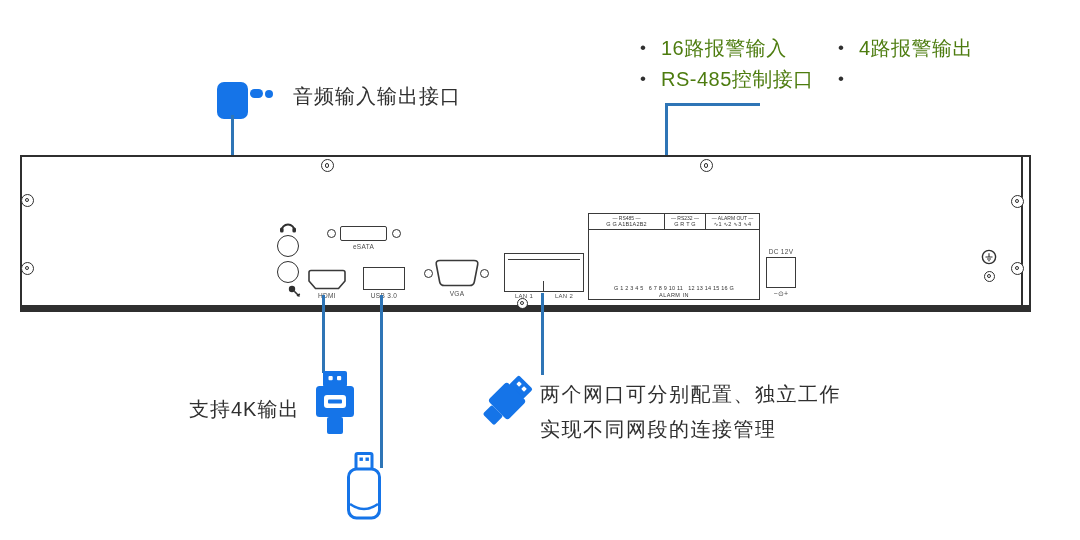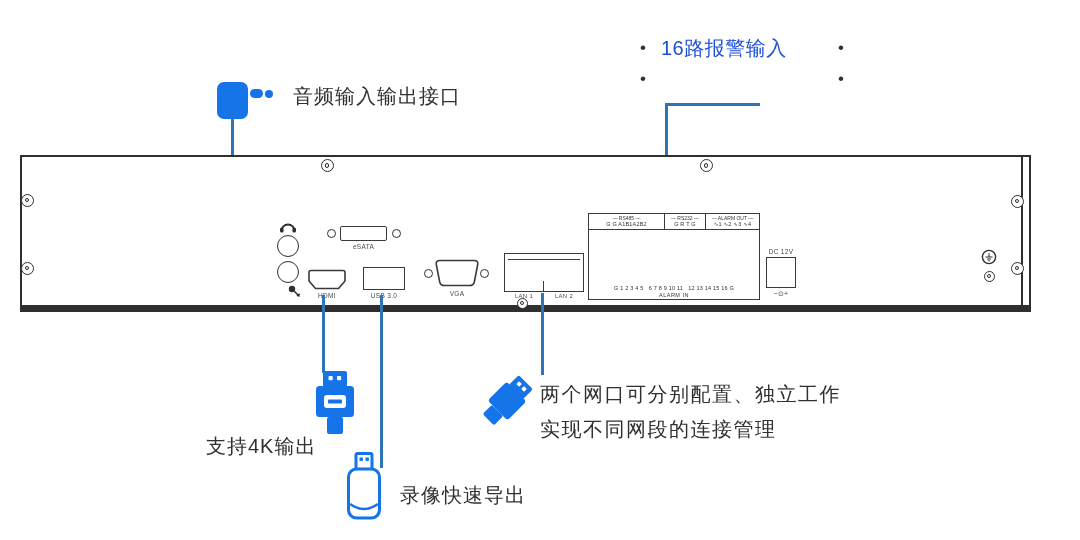"16路报警输入" .bullet-row .txt { color: #1d4ed8 -> #4d7c0f }
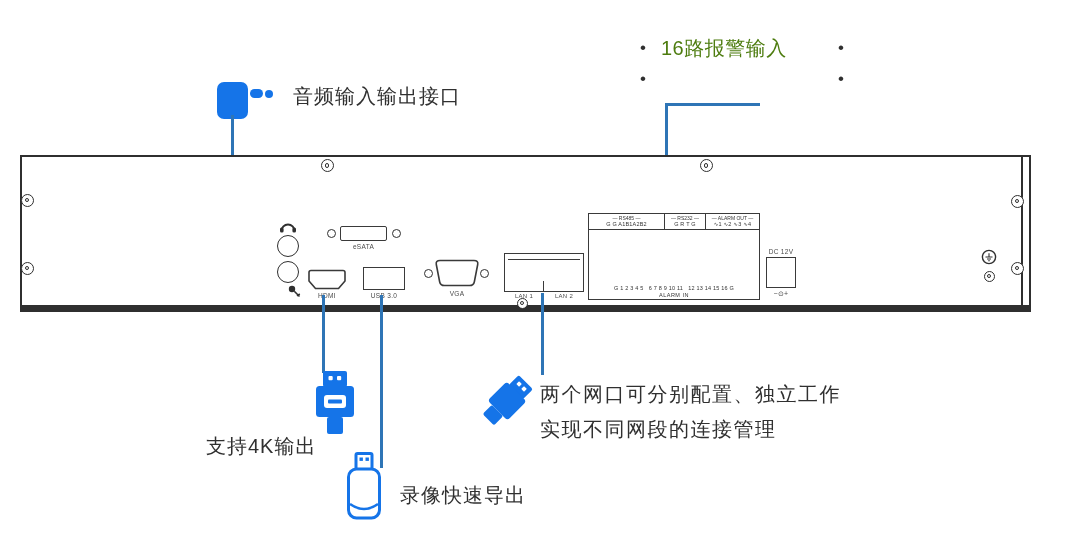"4路报警输出" span.txt { html: none -> <span>4路报警输出</span> }
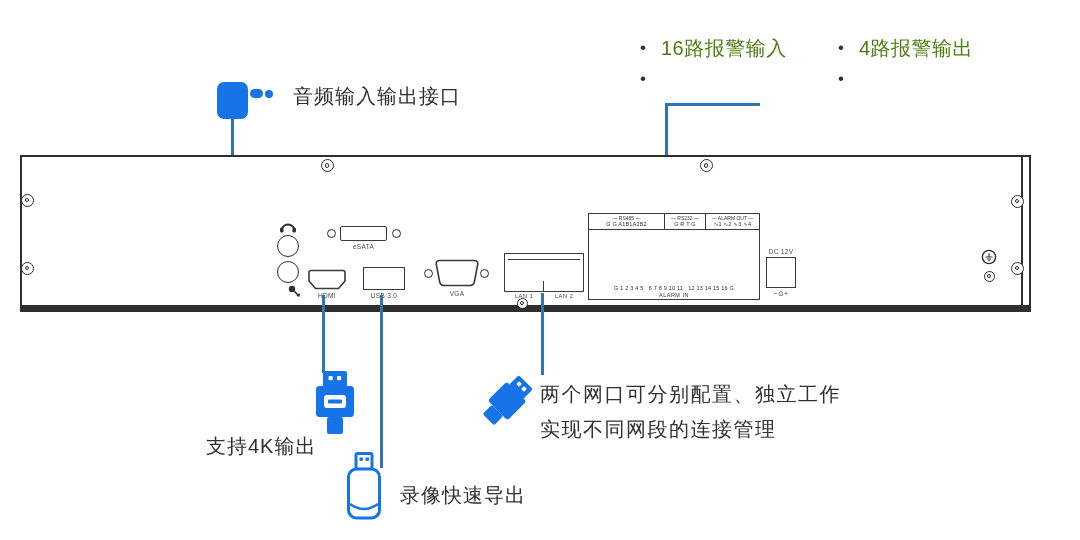"RS-485控制接口" span.txt { html: none -> <span>RS-485控制接口</span> }
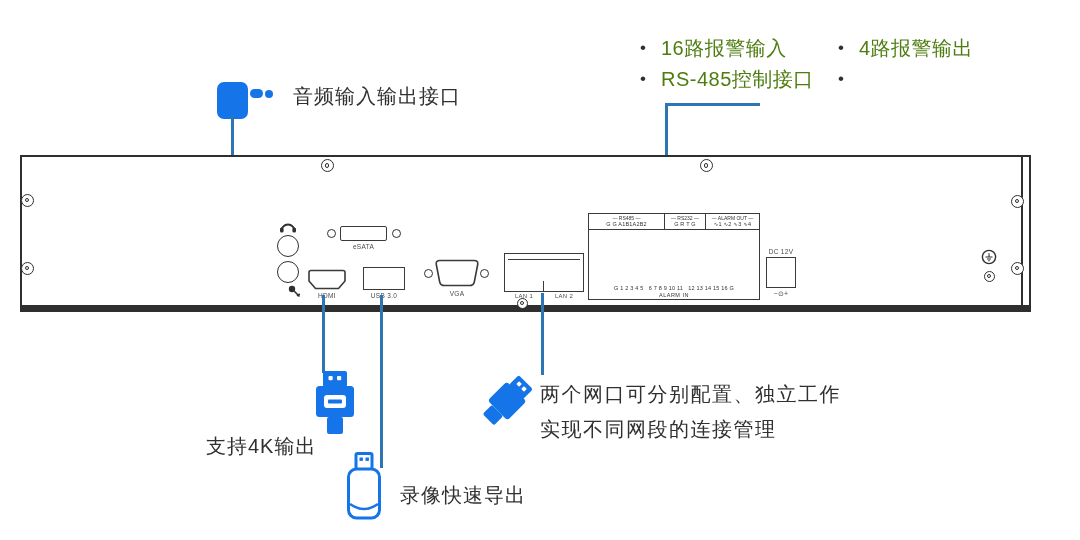"支持4K输出" div.t { left: 206px -> 189px; margin-top: 37px -> none }
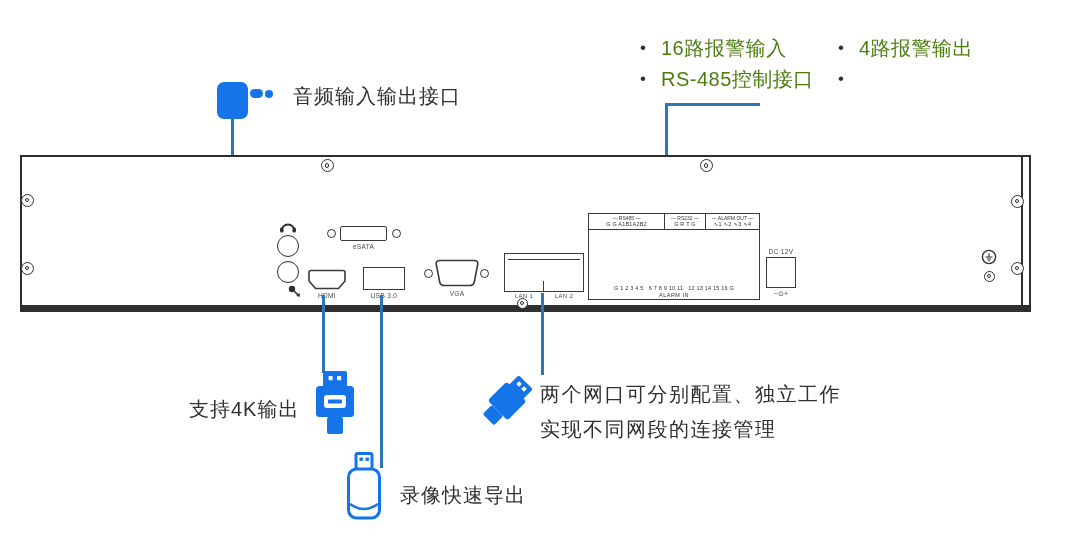"录像快速导出" div.t { html: <div>录像快速导出</div> -> none }
